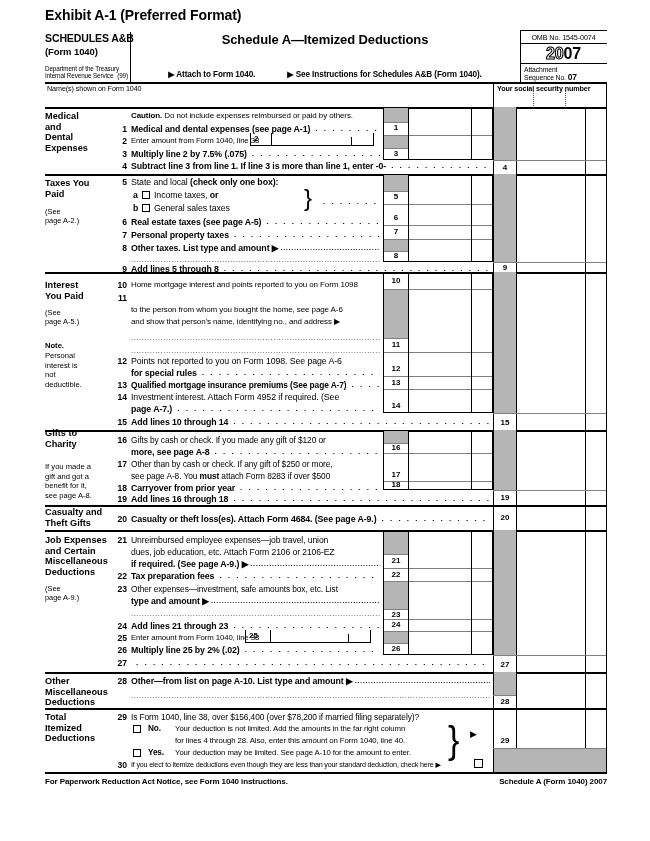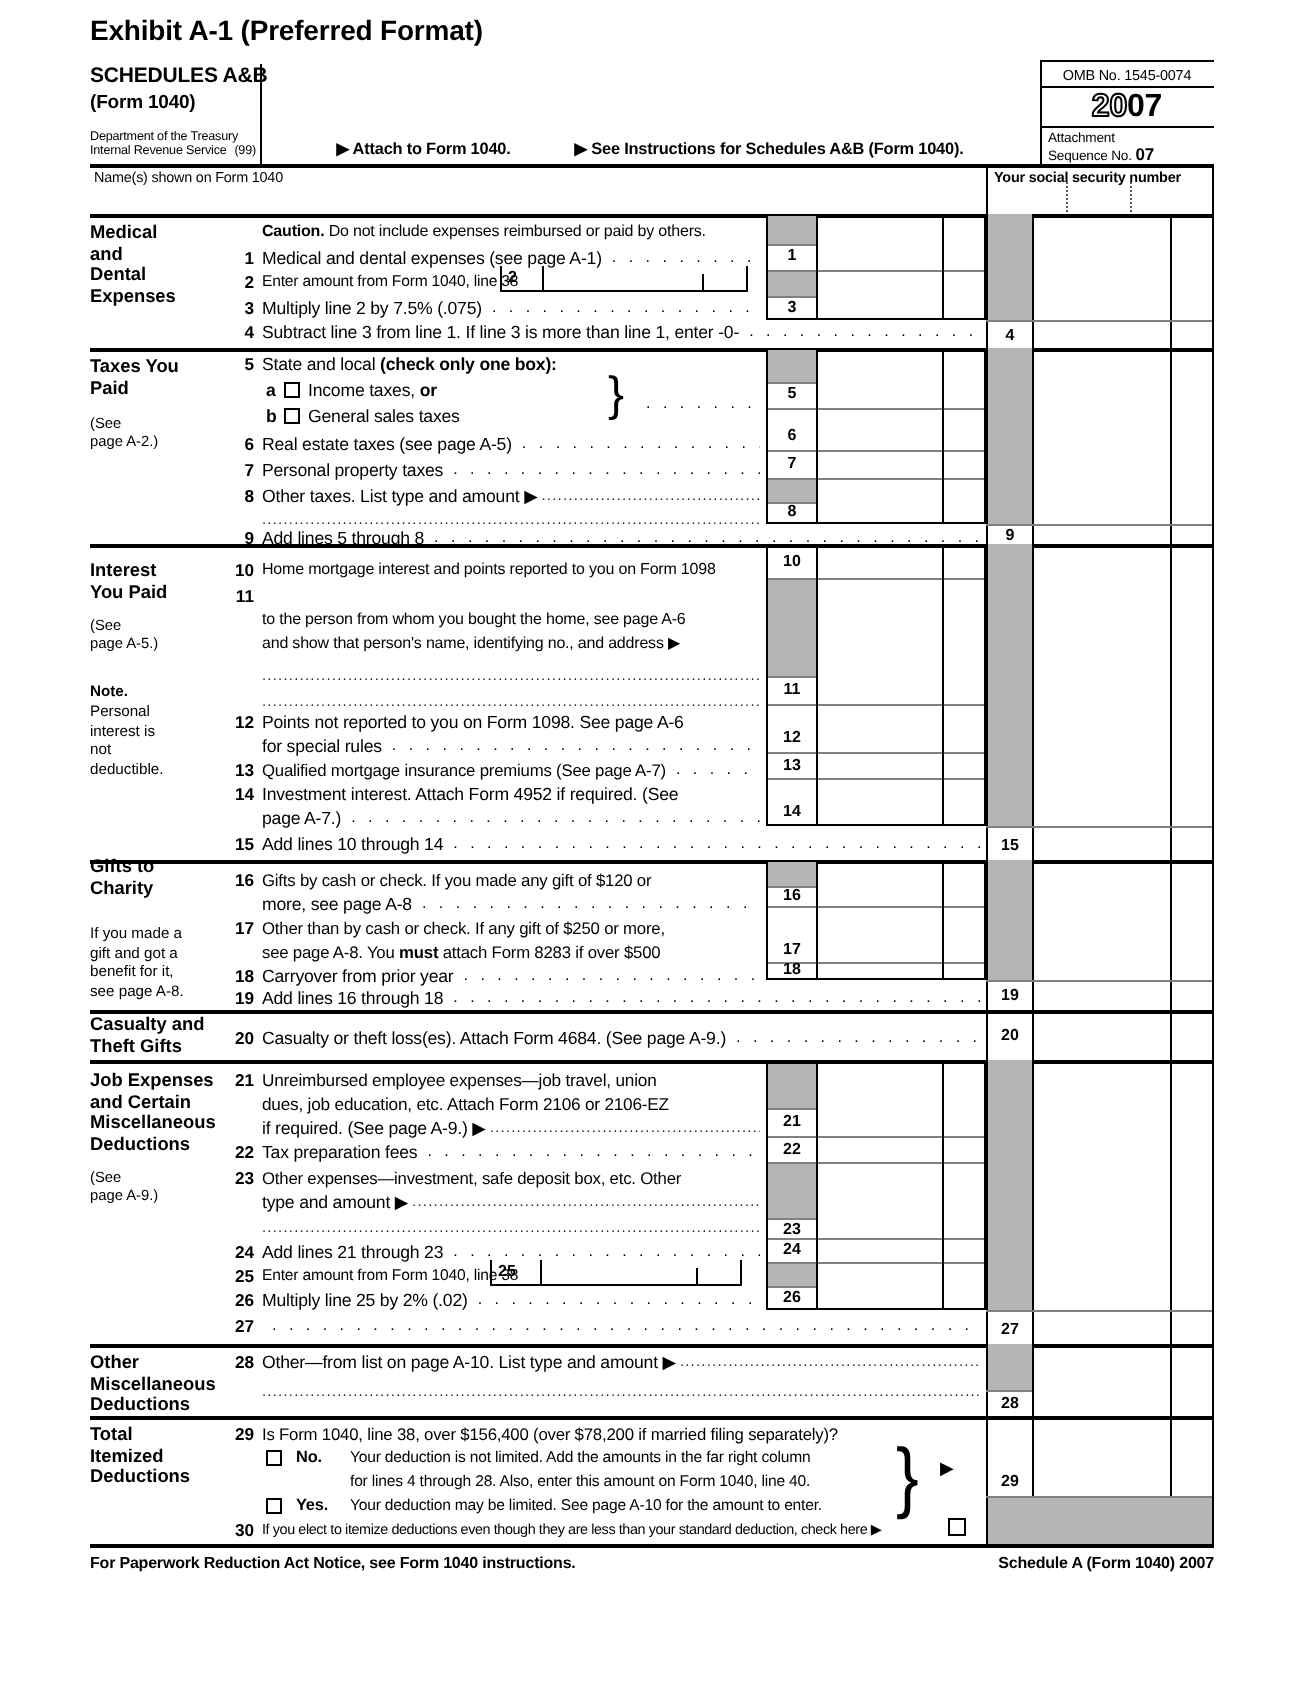"Schedule A—Itemized Deductions" div.t { html: none -> <div>Schedule A—Itemized Deductions</div> }
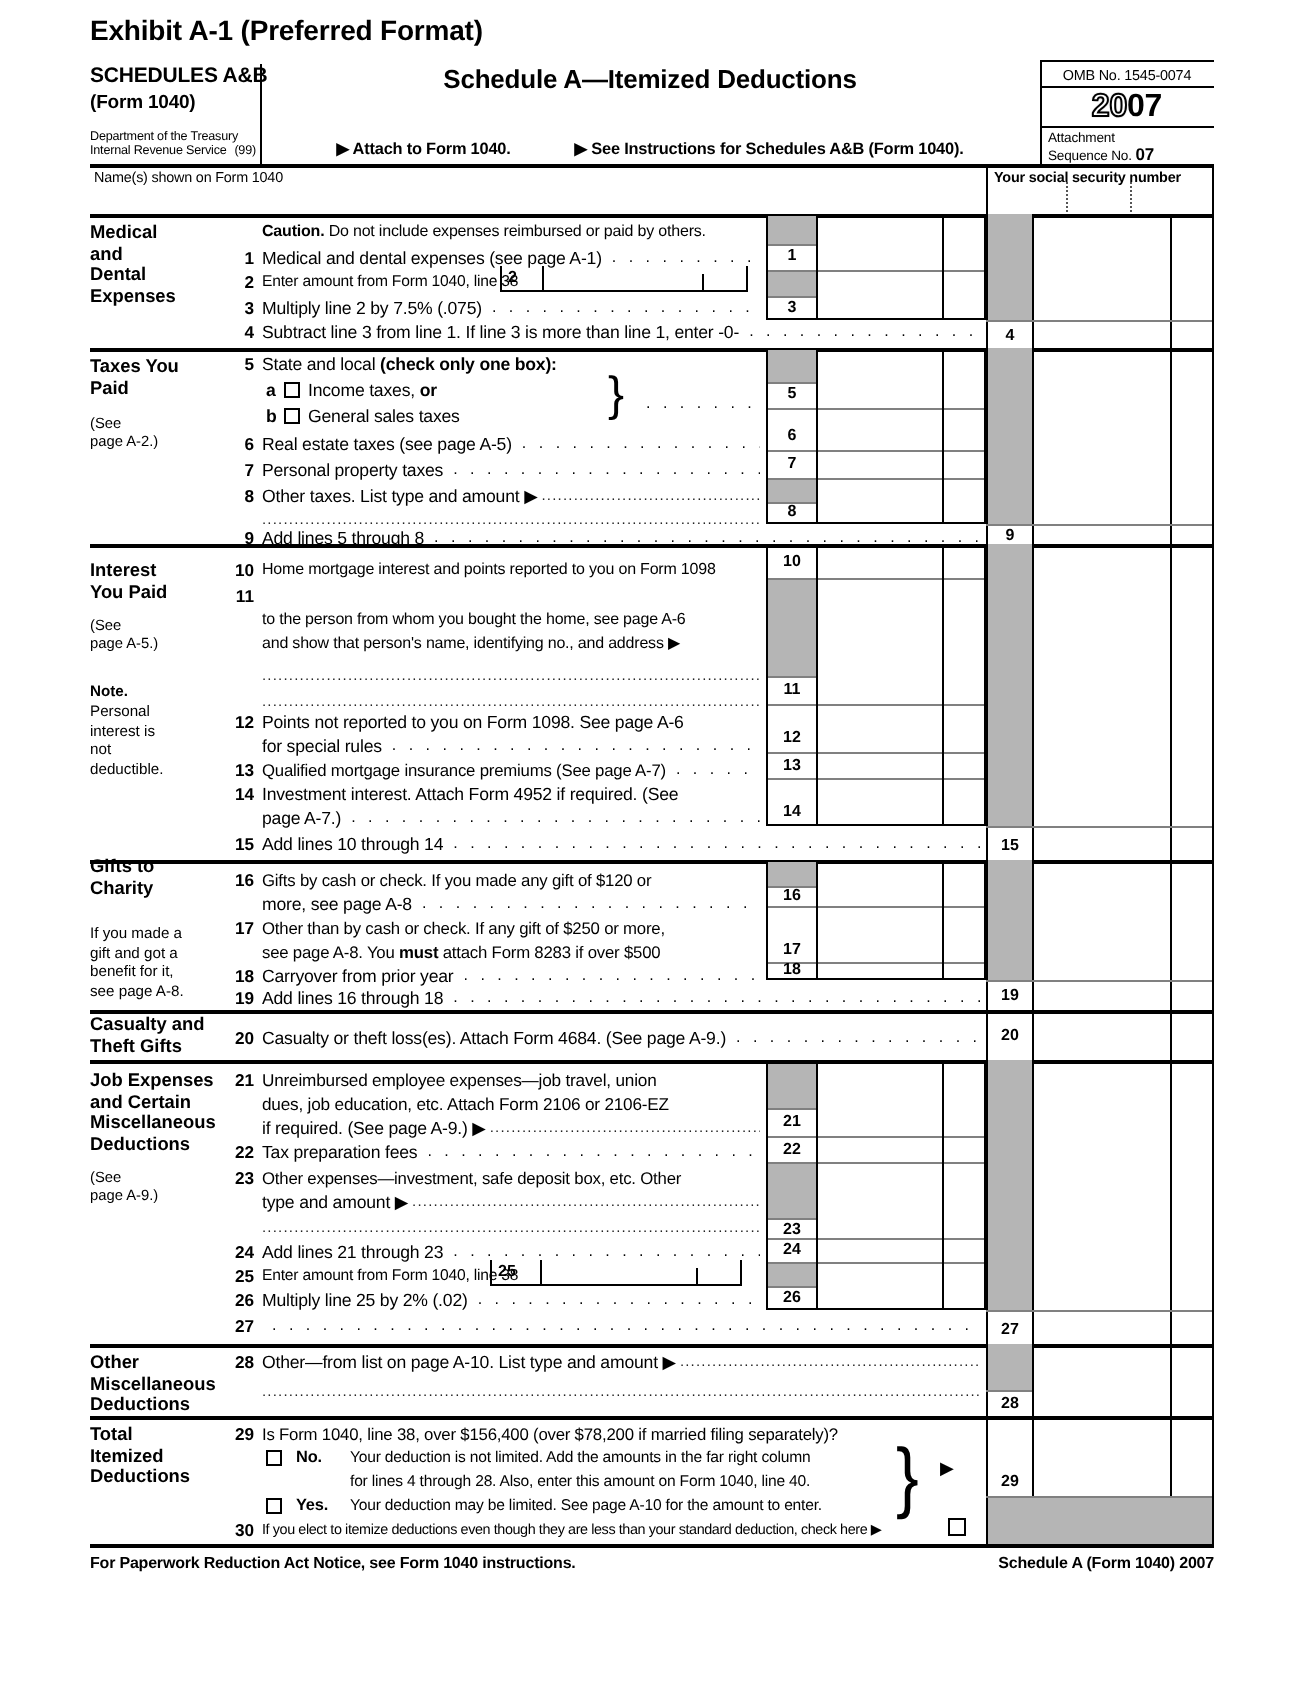"Medical and dental expenses (see" .row { font-weight: none -> bold }
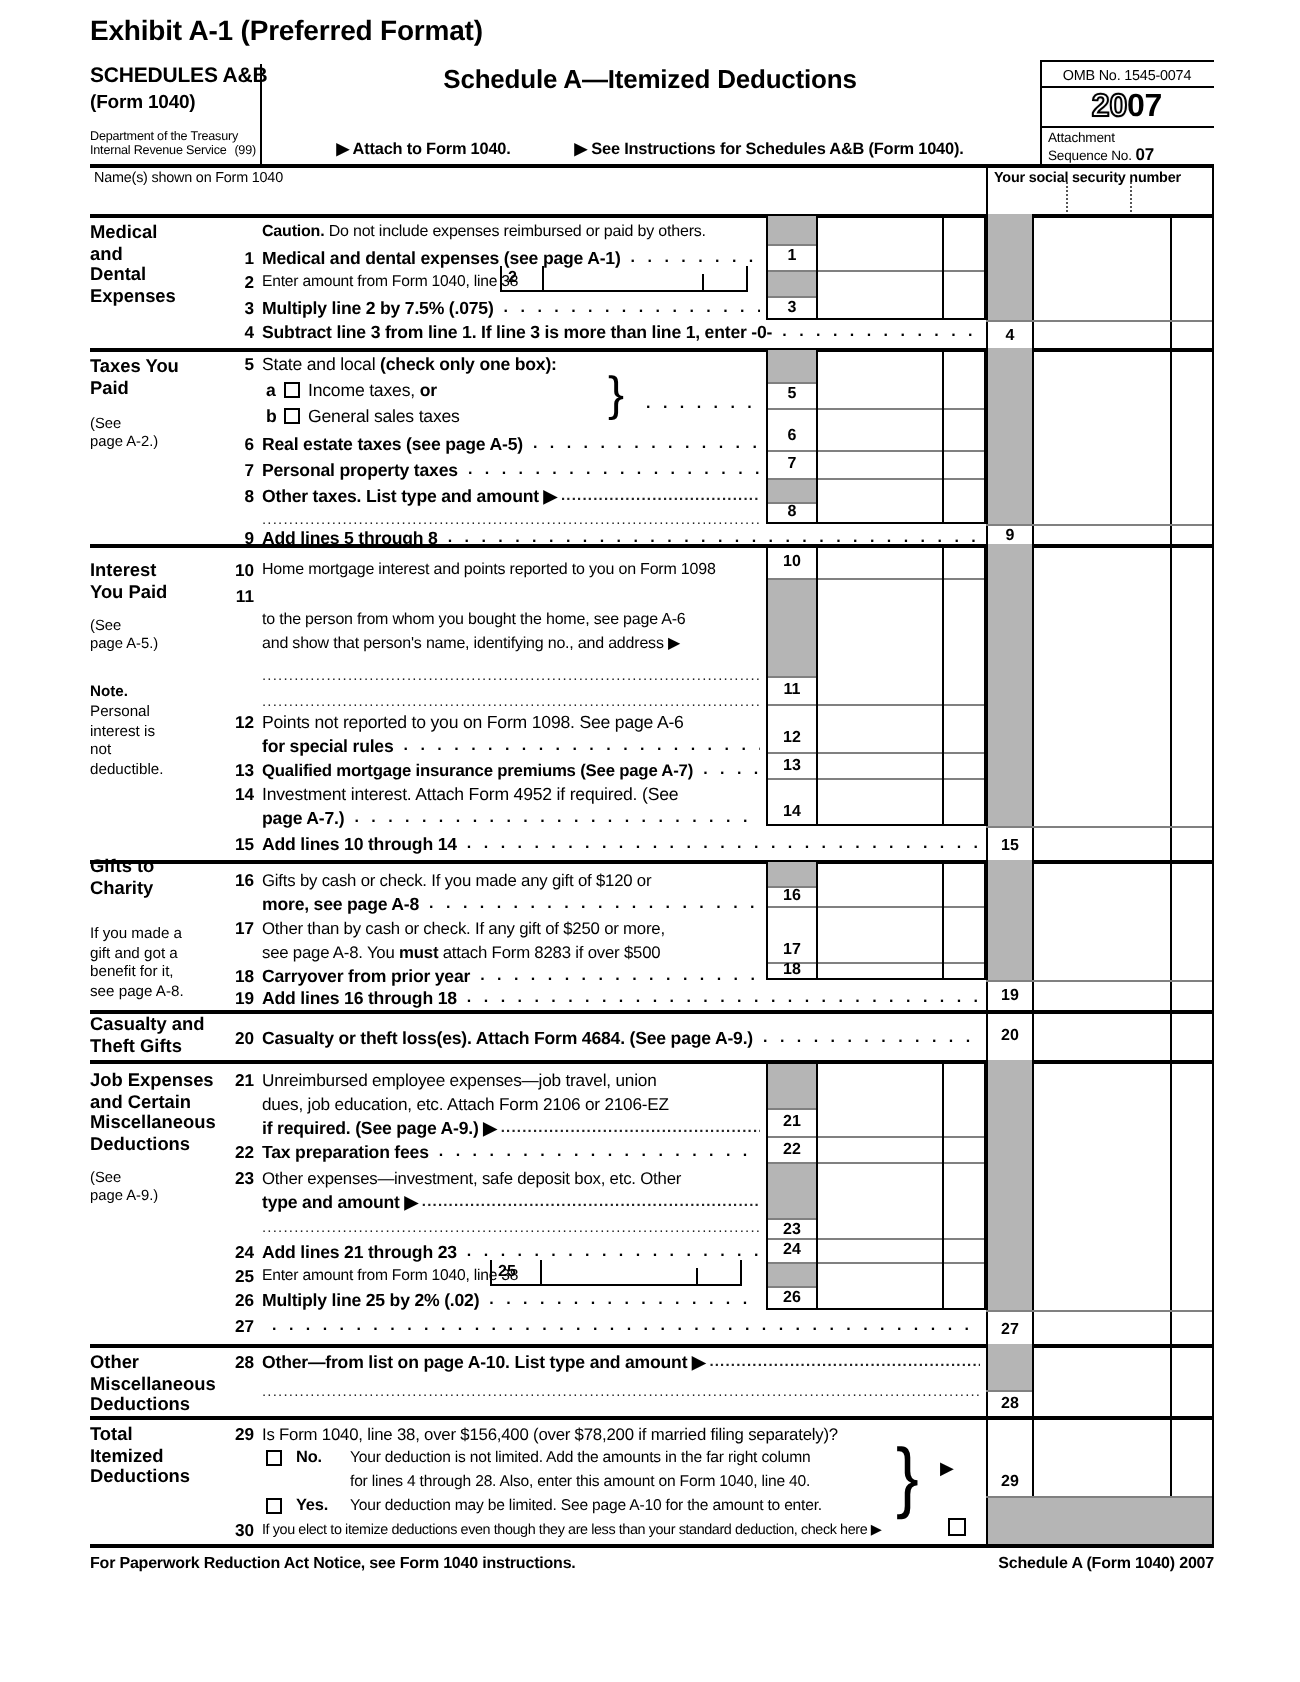"Other expenses—investment, safe deposit" div.t { text: deposit box, etc. Other -> amounts box, etc. List }
